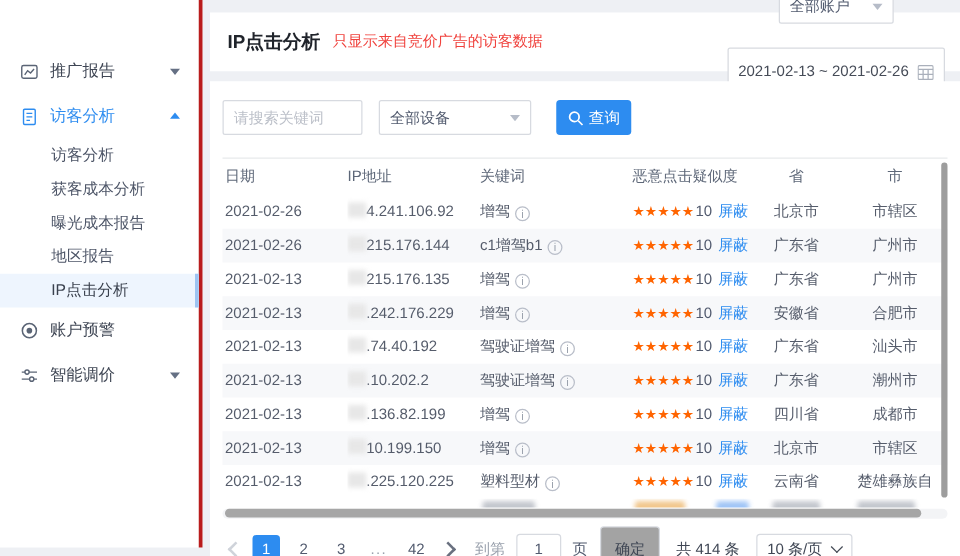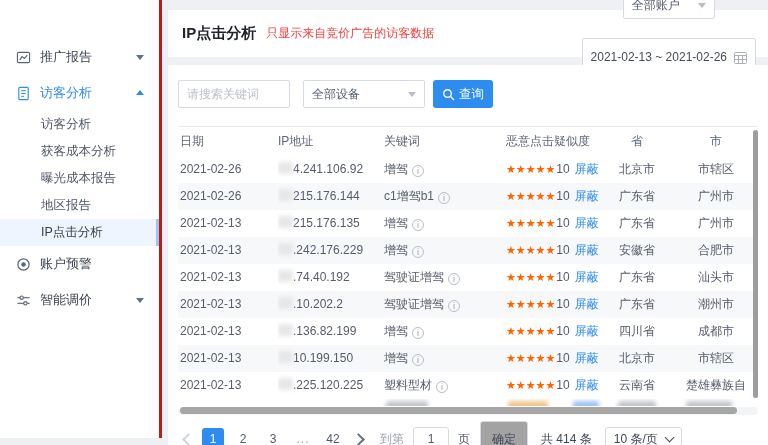"查询" .search-btn { margin-left: 8px -> 20px }
